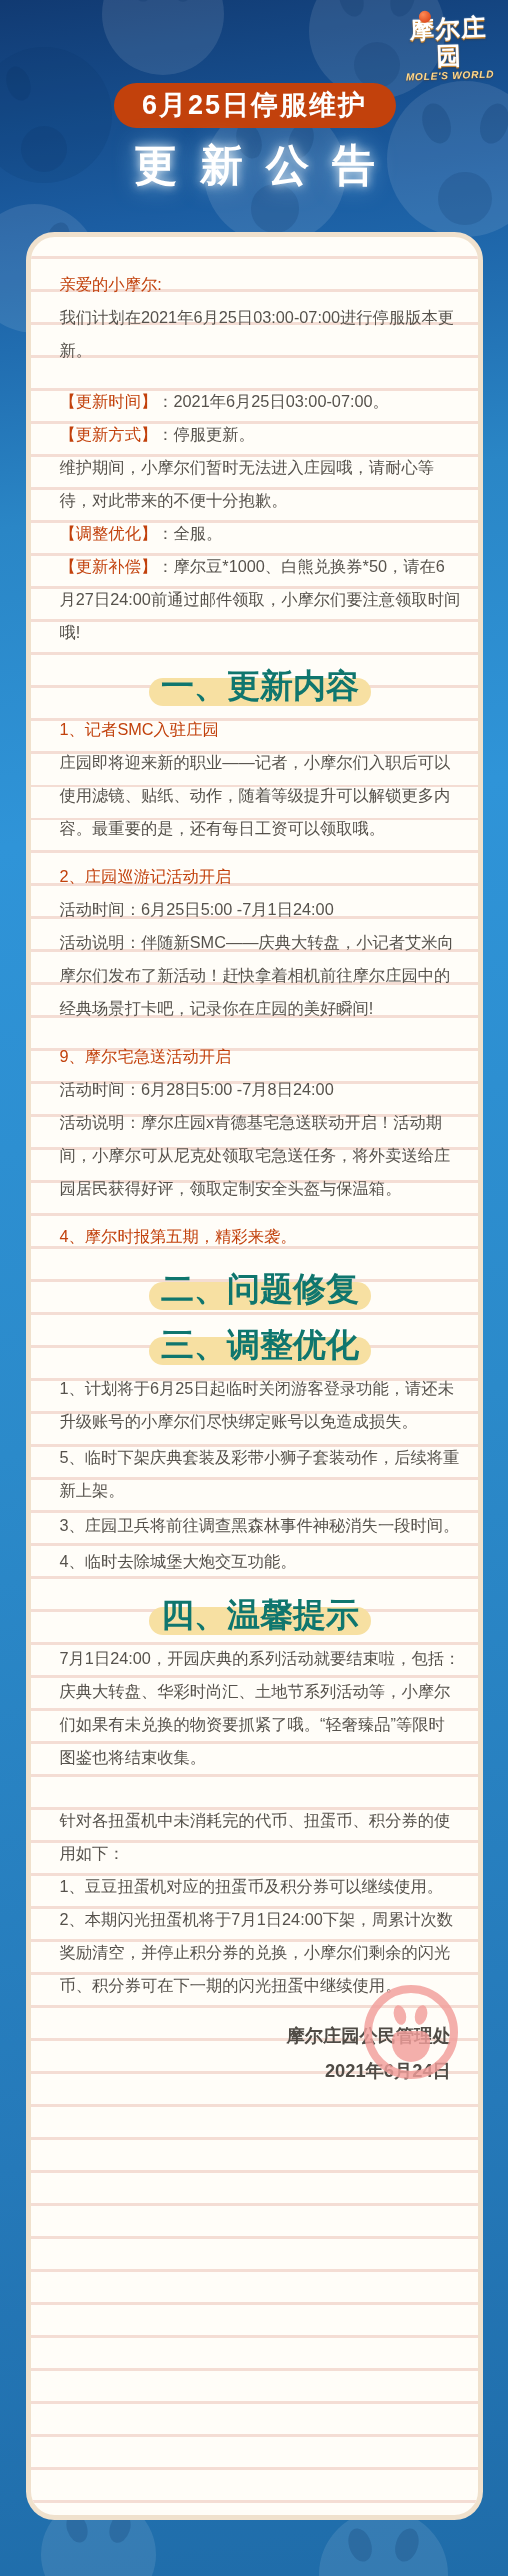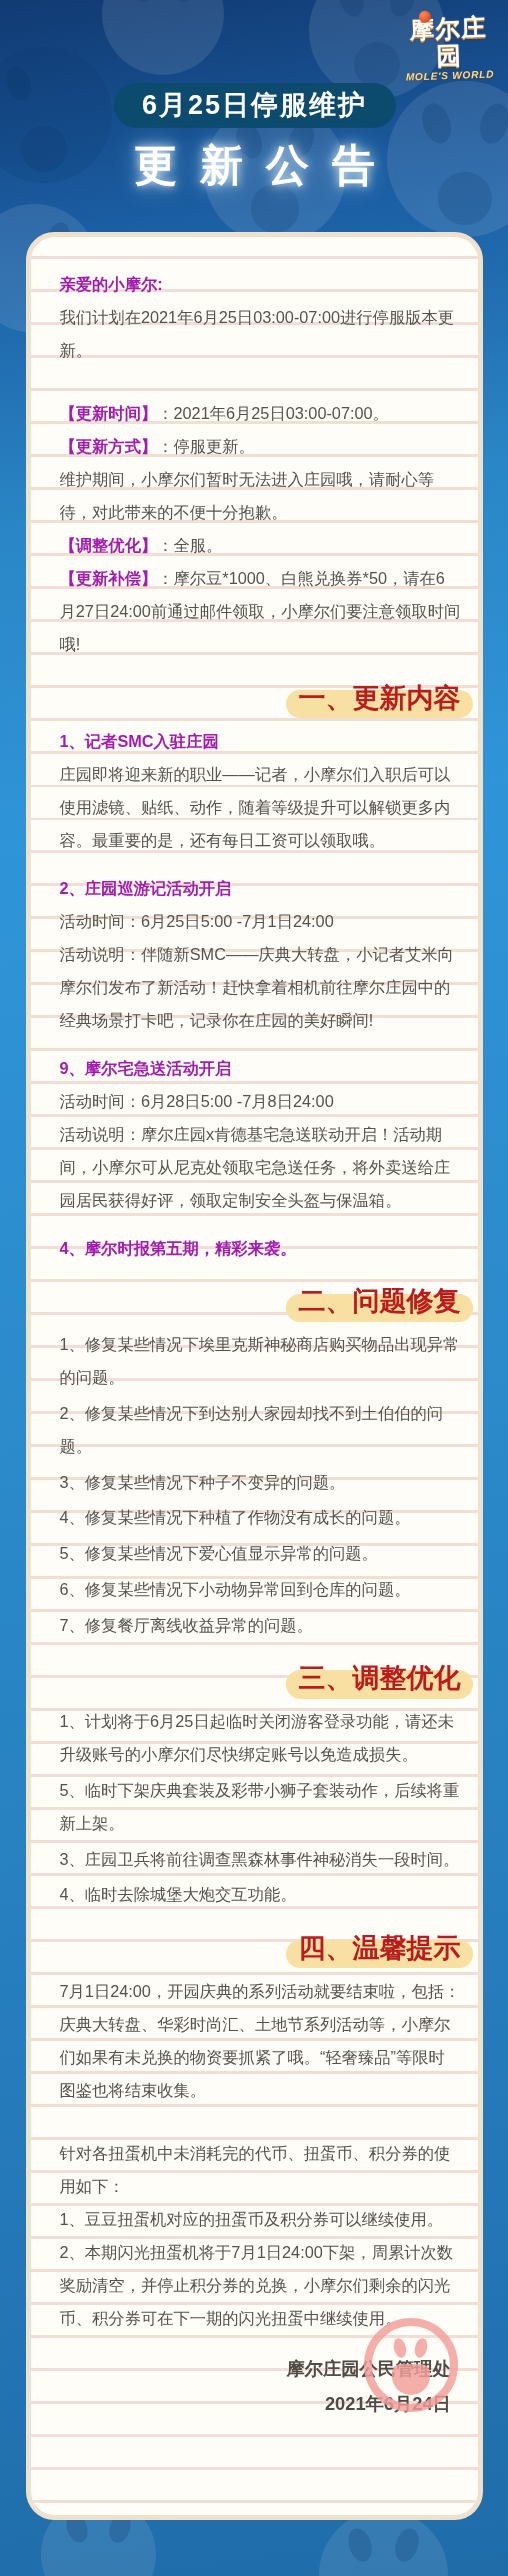"6月25日停服维护" .badge { background: #0c4a6e -> #c2410c }
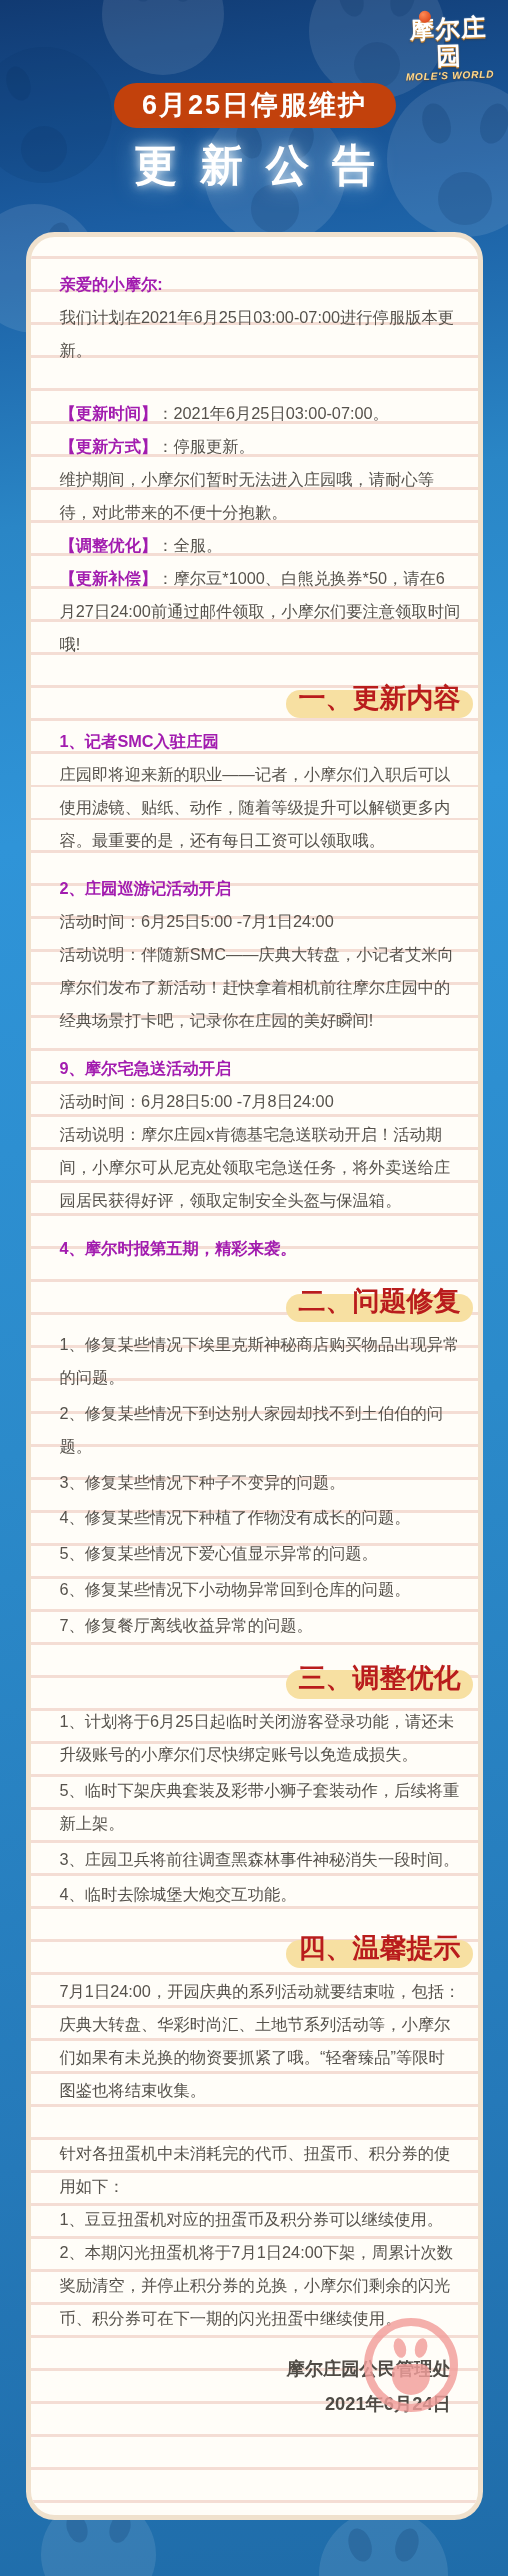"亲爱的小摩尔:" .bold { color: #a21caf -> #c2410c; font-weight: bold -> normal }
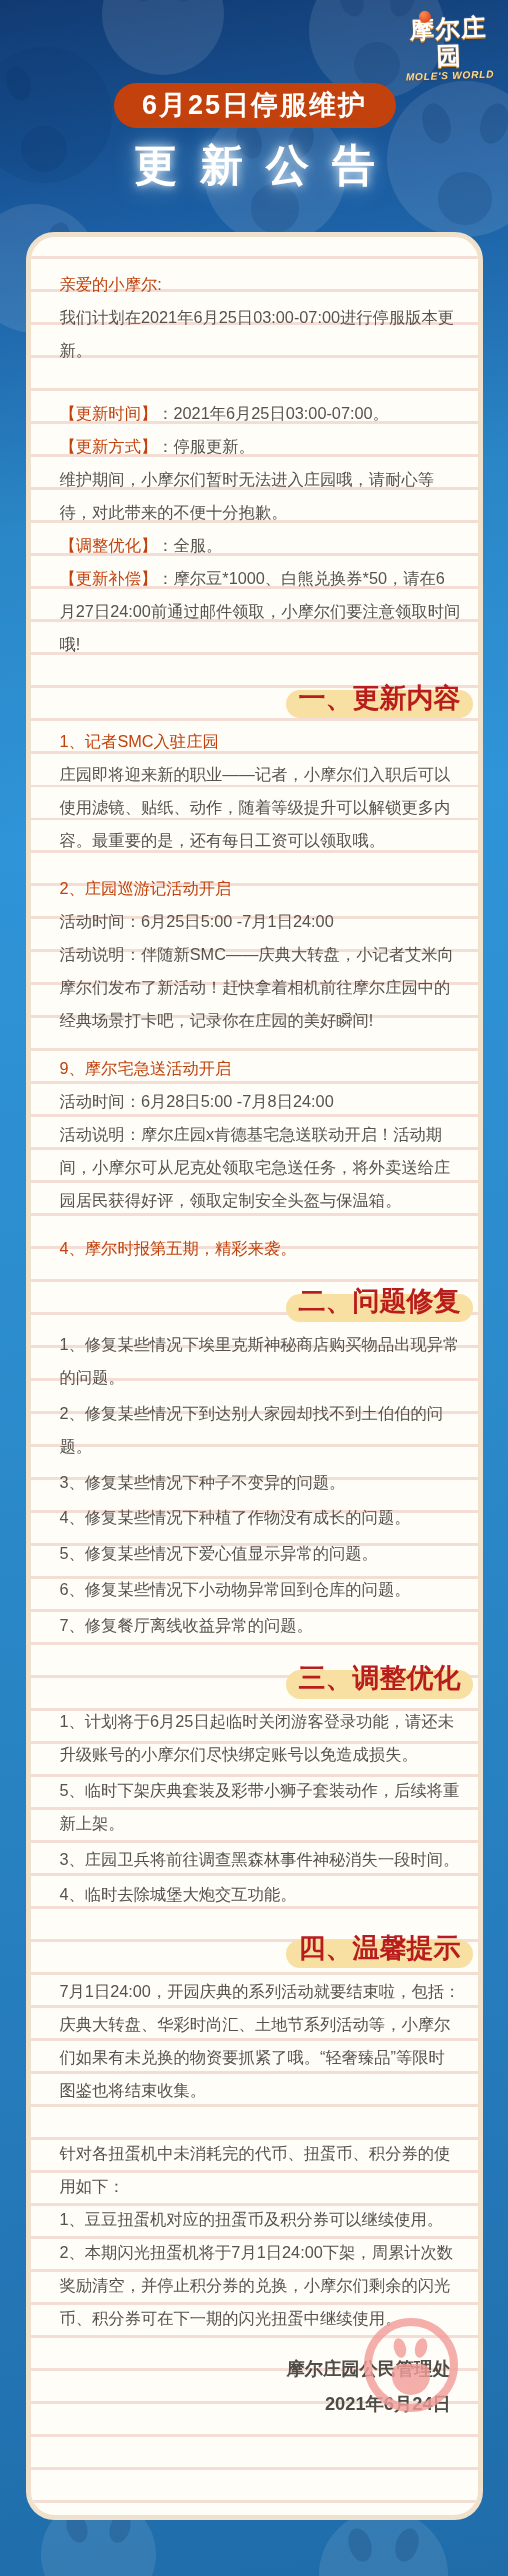"【更新时间】：2021年6月25日03:00-07:00。" .fields { margin-top: 30px -> 18px }
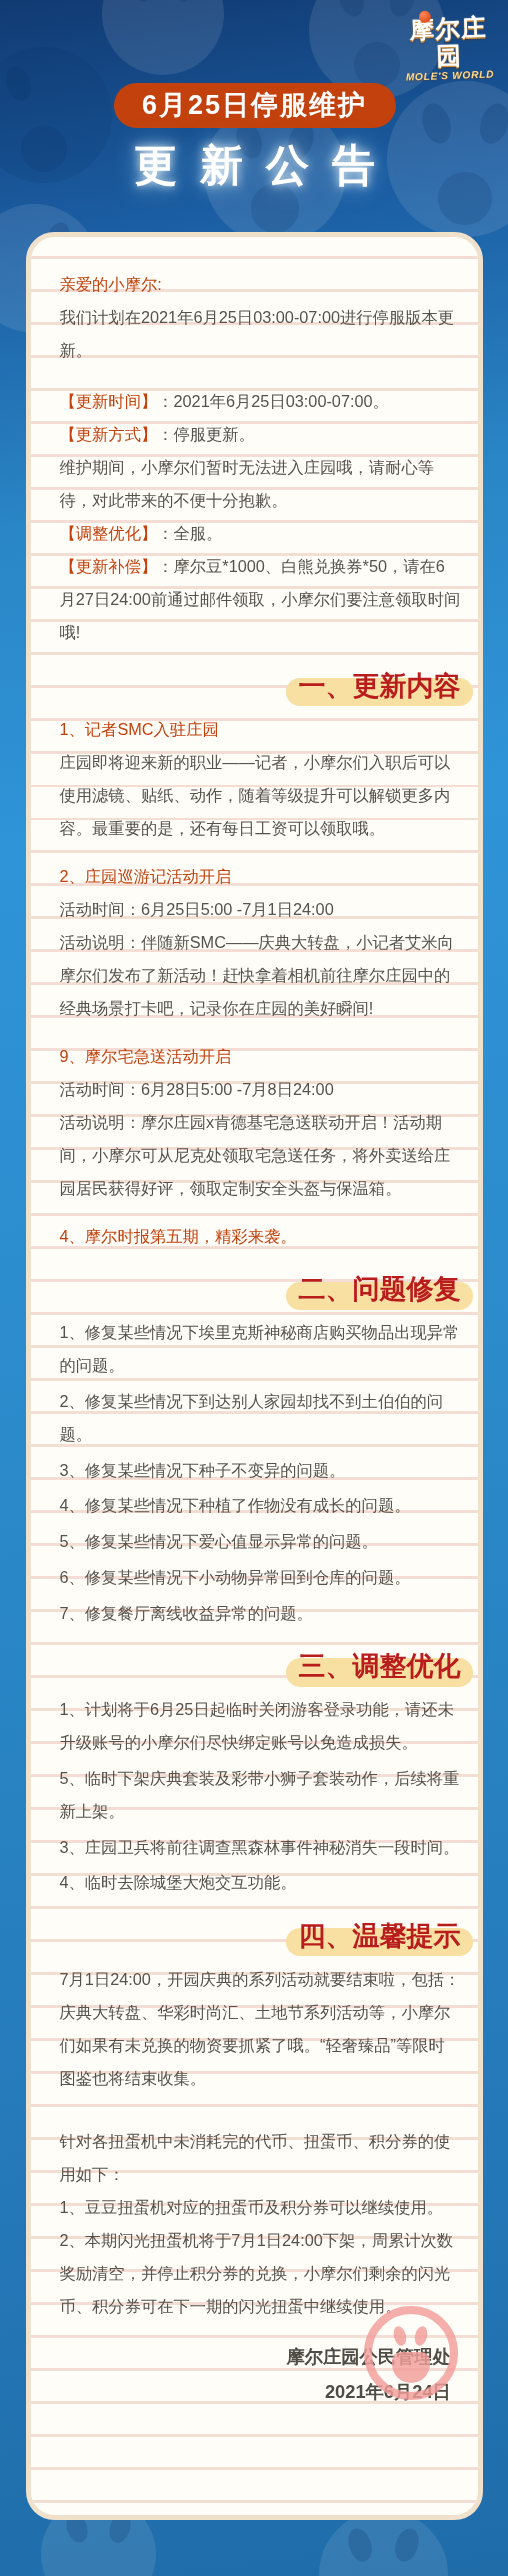"一、更新内容" .section-heading { color: #b91c1c -> #0f766e; font-size: 27px -> 33px; text-align: right -> center }
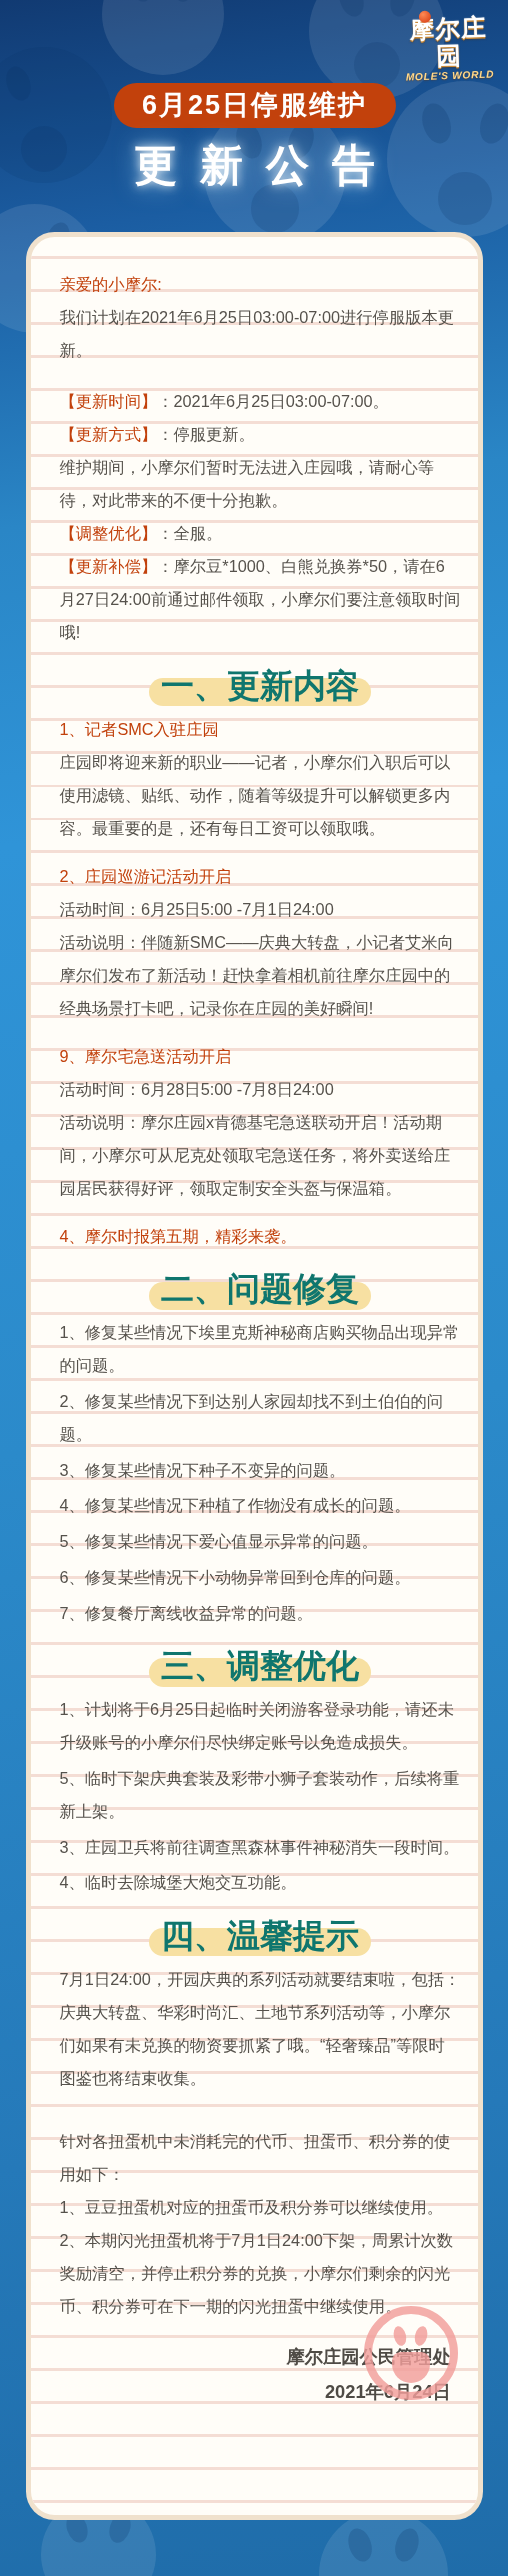"1、修复某些情况下埃里克斯神秘商店购买物品出现异常的问题。" div.fix-list { html: <div> <p>1、修复某些情况下埃里克斯神秘商店购买物品出现异常的问题。</p> <p>2、修复某些情况下到达别人家园却找不到土伯伯的问题。</p> <p>3、修复某些情况下种子不变异的问题。</p> <p>4、修复某些情况下种植了作物没有成长的问题。</p> <p>5、修复某些情况下爱心值显示异常的问题。</p> <p>6、修复某些情况下小动物异常回到仓库的问题。</p> <p>7、修复餐厅离线收益异常的问题。</p> </div> -> none }
